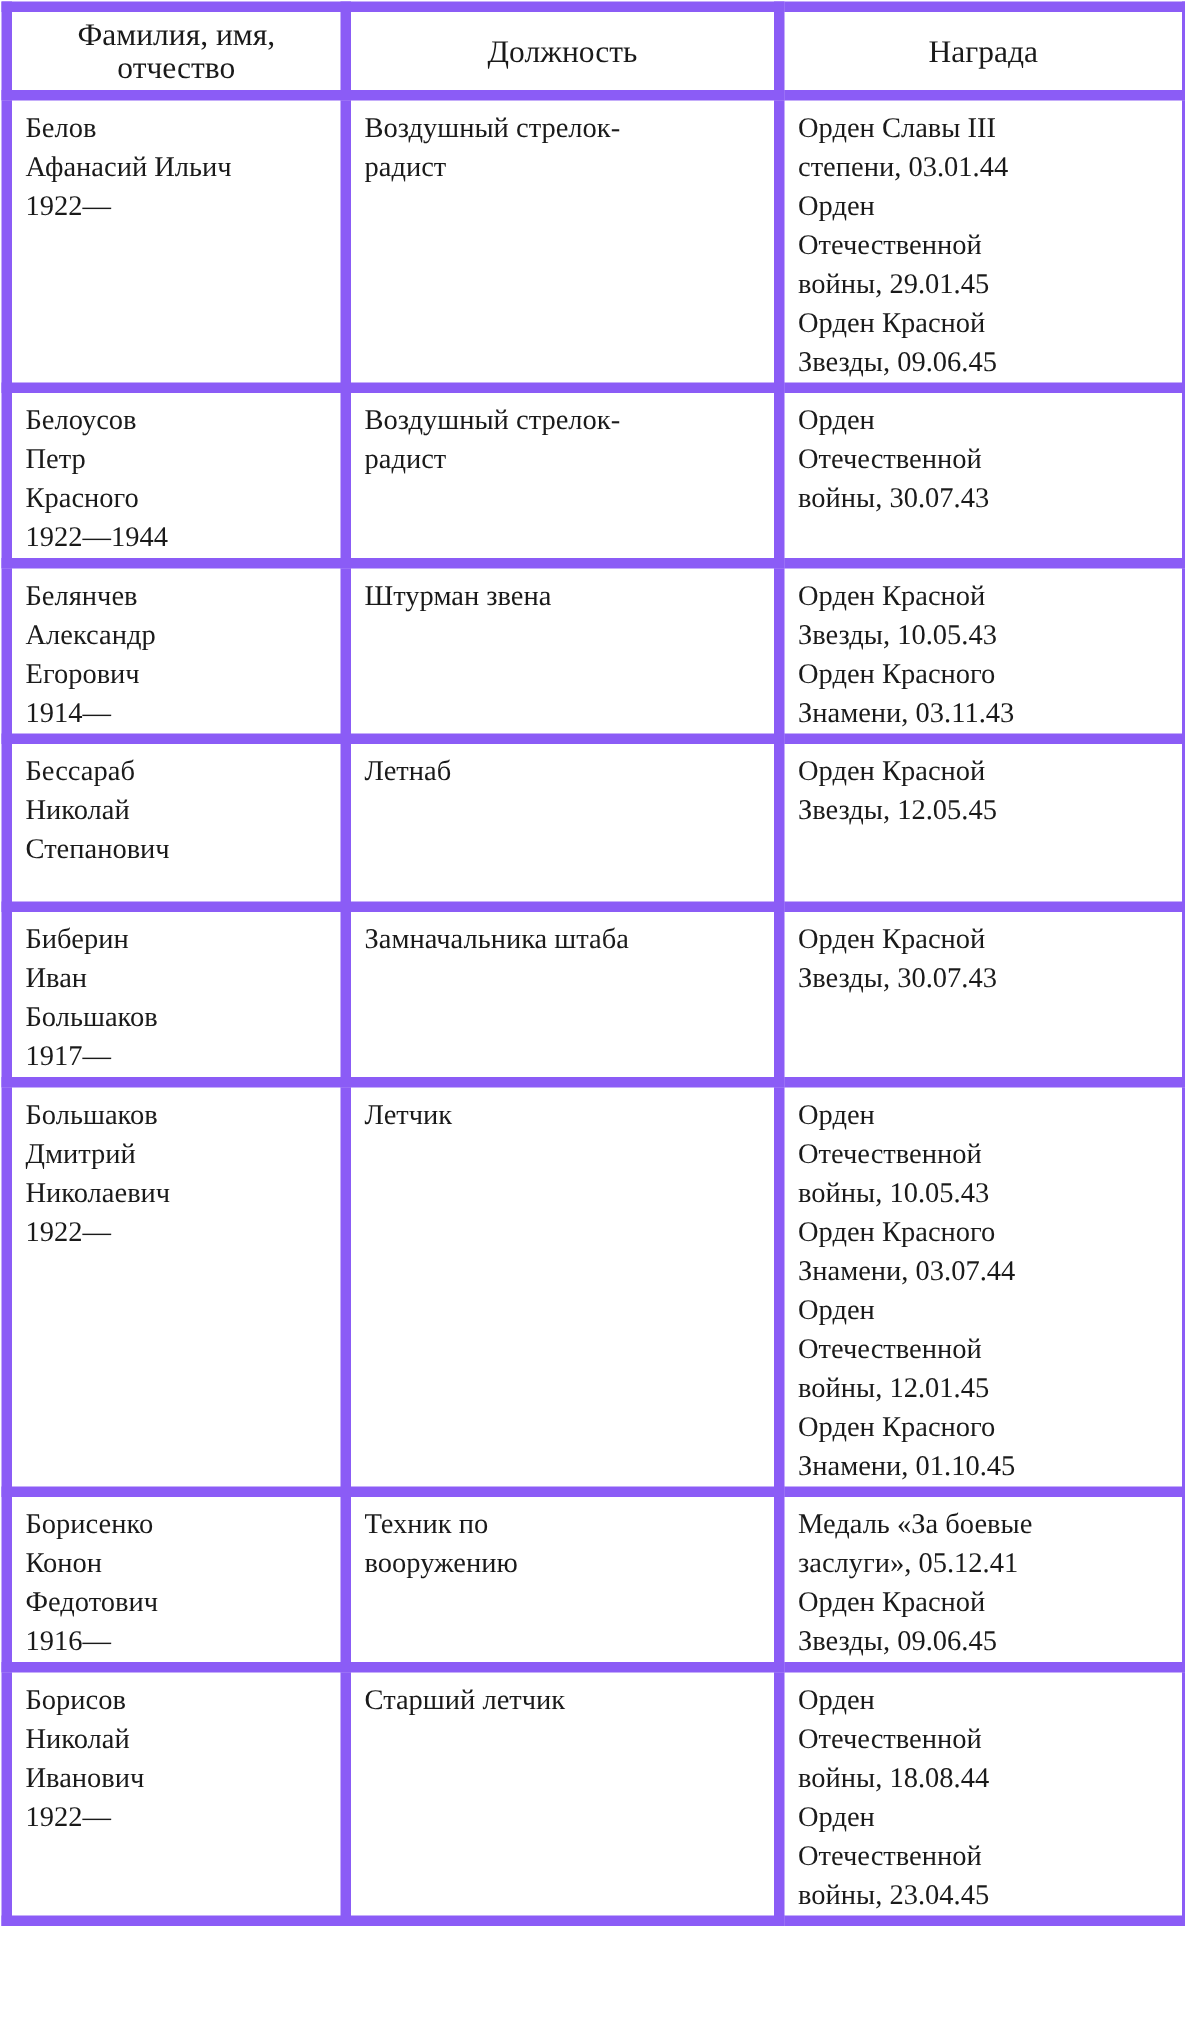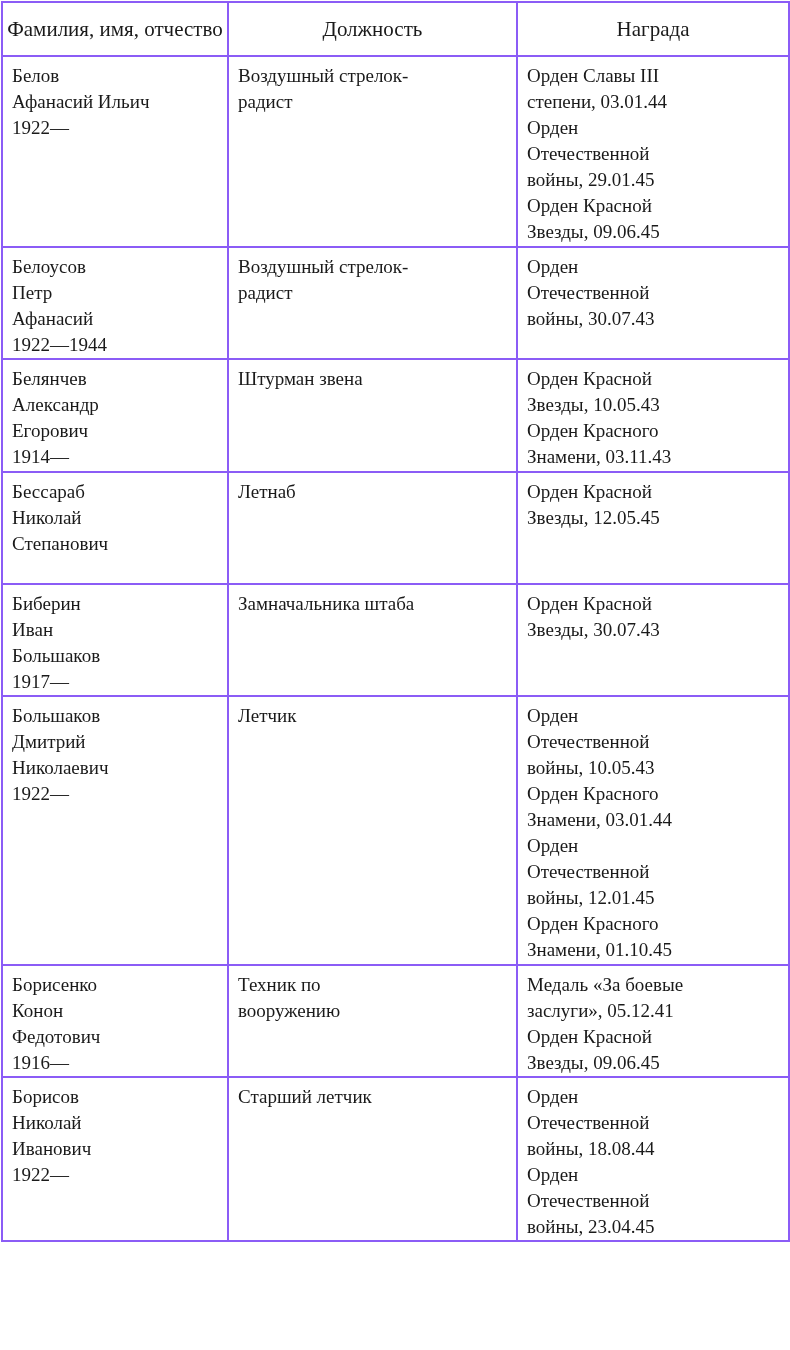"Фамилия, имя, отчество" table.awards th, table.awards td { border: 2px solid #8b5cf6 -> 7px solid #8b5cf6 }
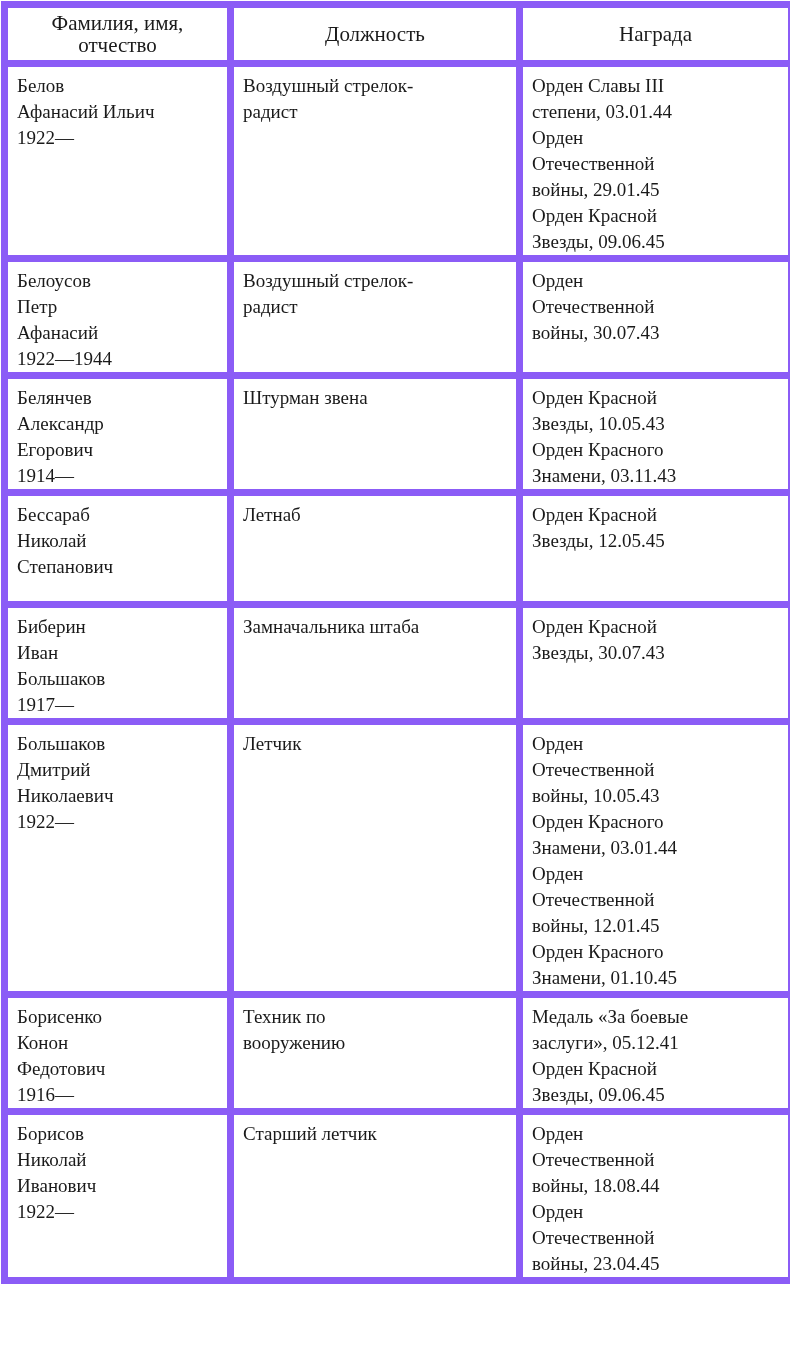"Афанасий" span.line { text: Афанасий -> Красного }
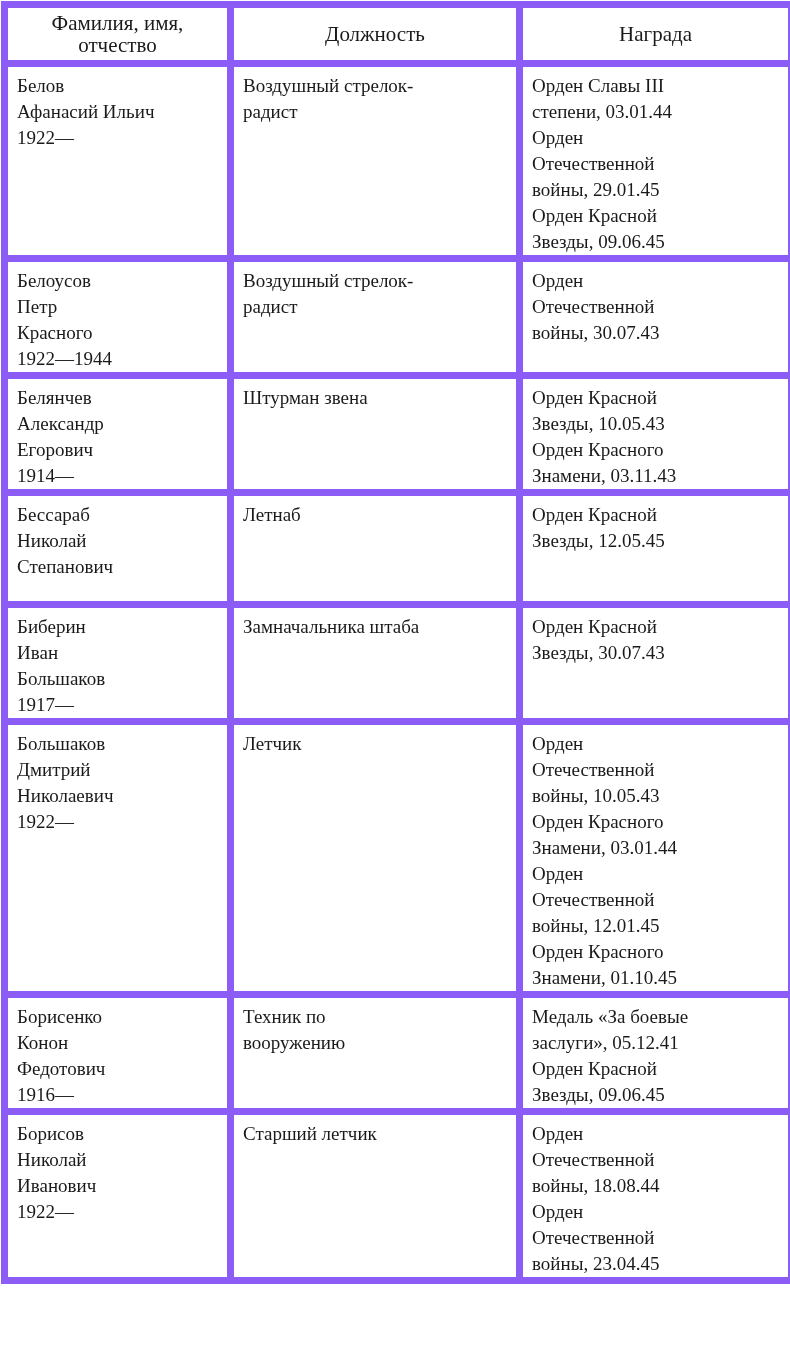"Знамени, 03.01.44" span.line { text: 03.01.44 -> 03.07.44 }
